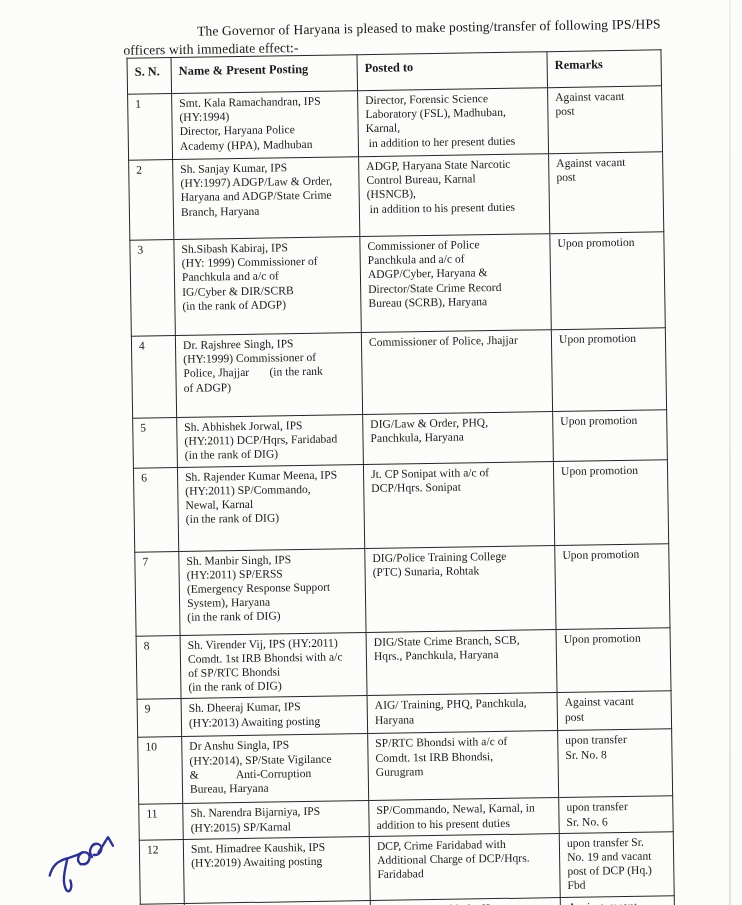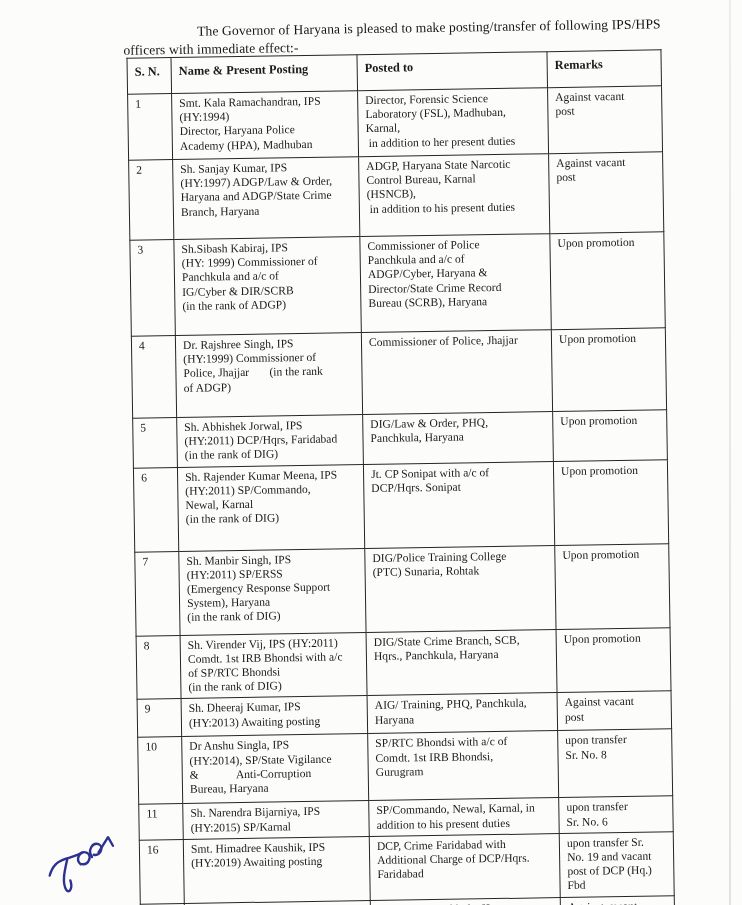"16" td.sn { text: 16 -> 12 }
